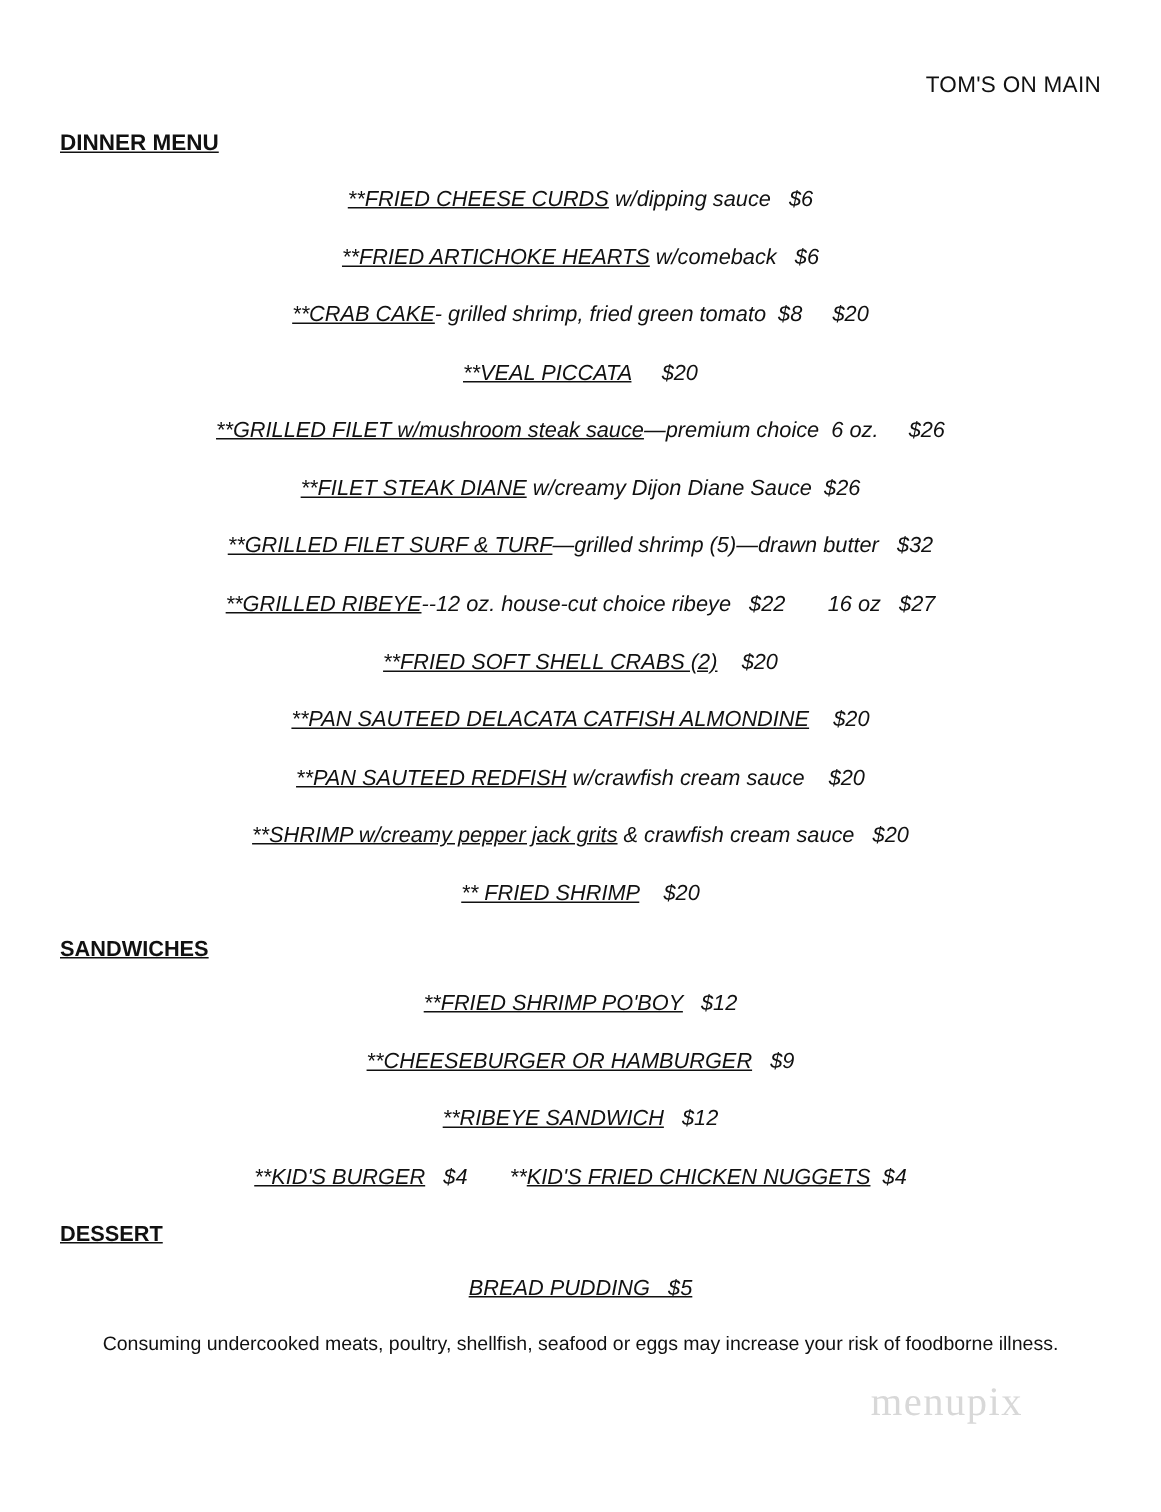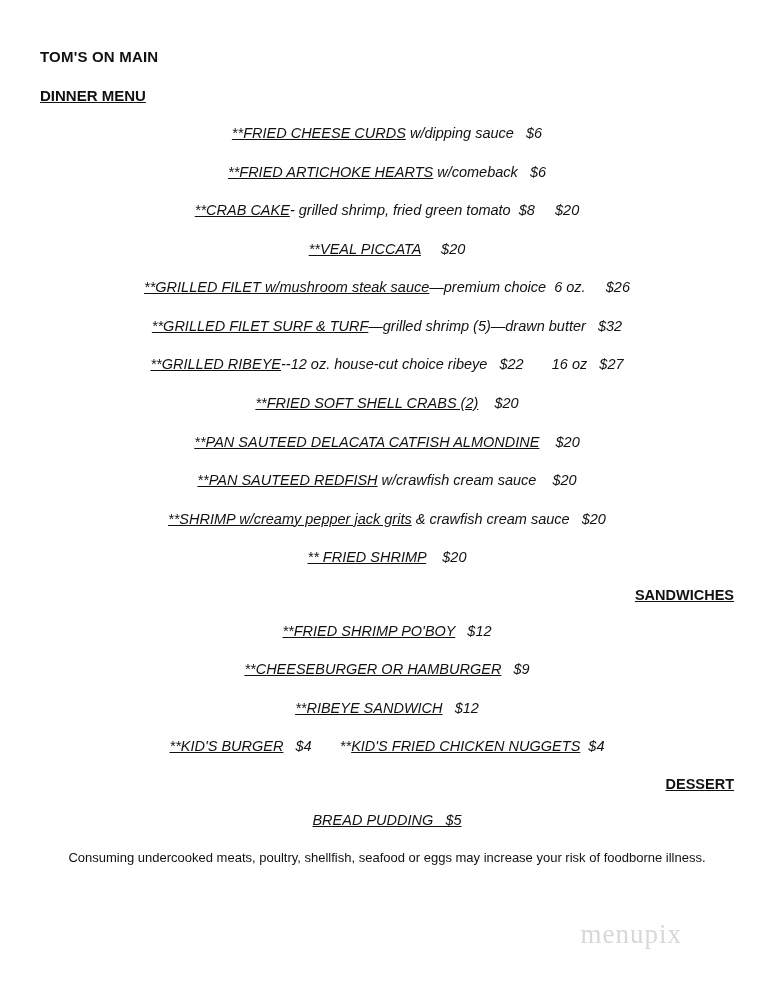"TOM'S ON MAIN" .title { font-weight: bold -> normal; text-align: left -> right }
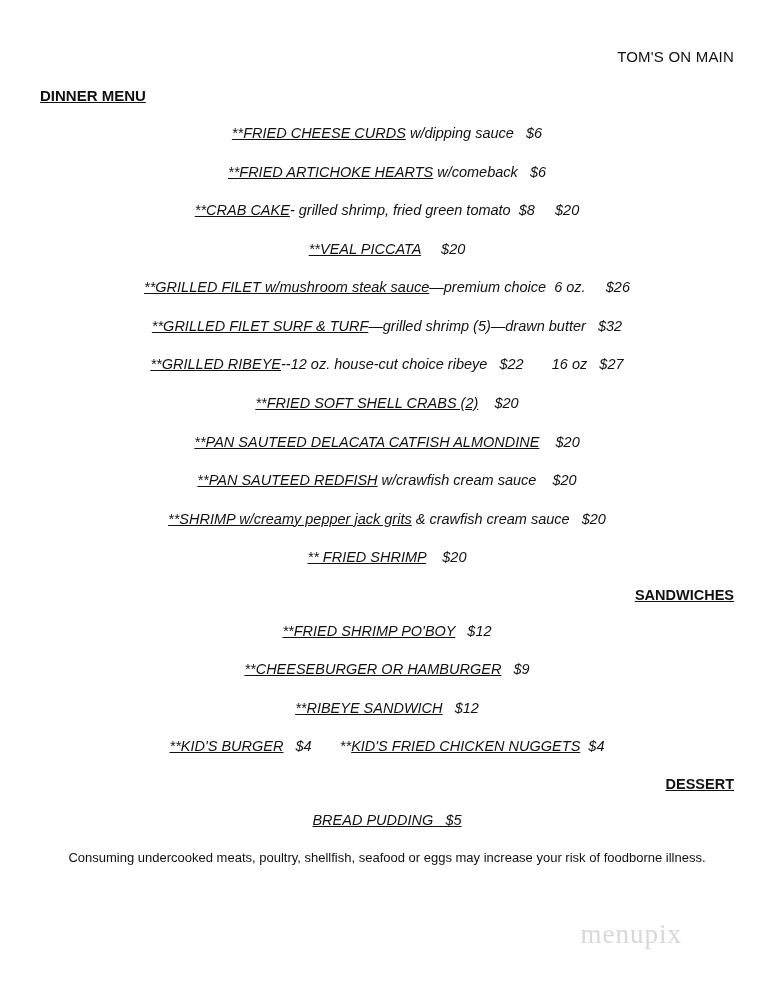"**FILET STEAK DIANE w/creamy Dijon" div.menu-line { html: none -> <div><span>**FILET STEAK DIANE</span><span> w/creamy Dijon Diane Sauce $26</span></div> }
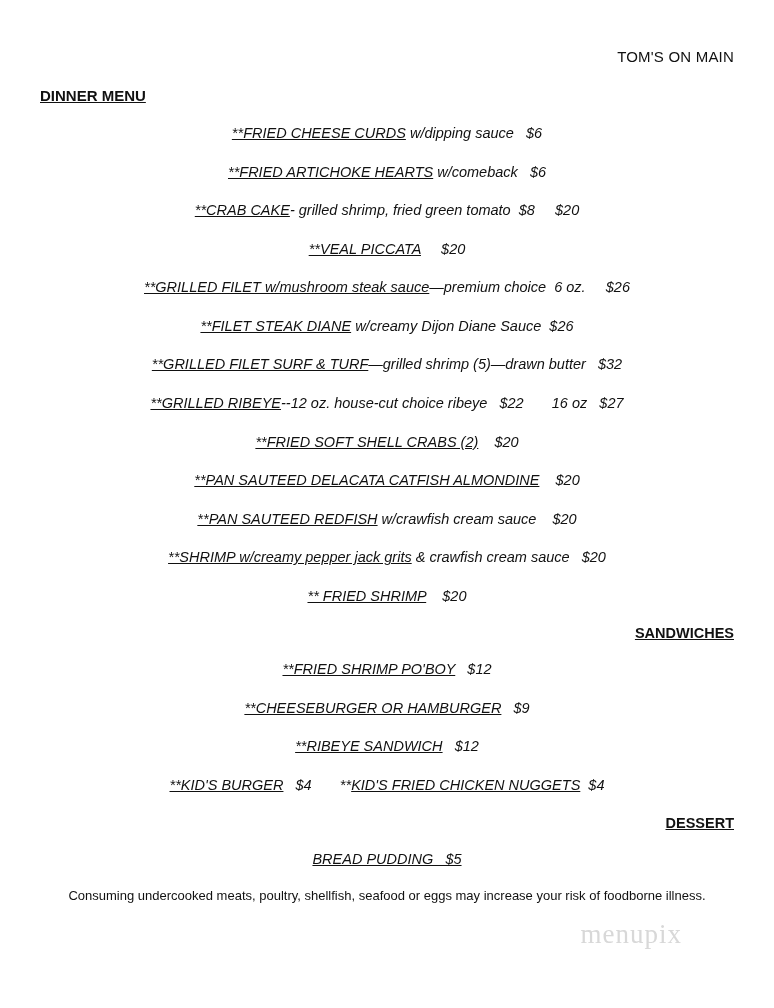"SANDWICHES" .section-head { text-align: right -> left }
